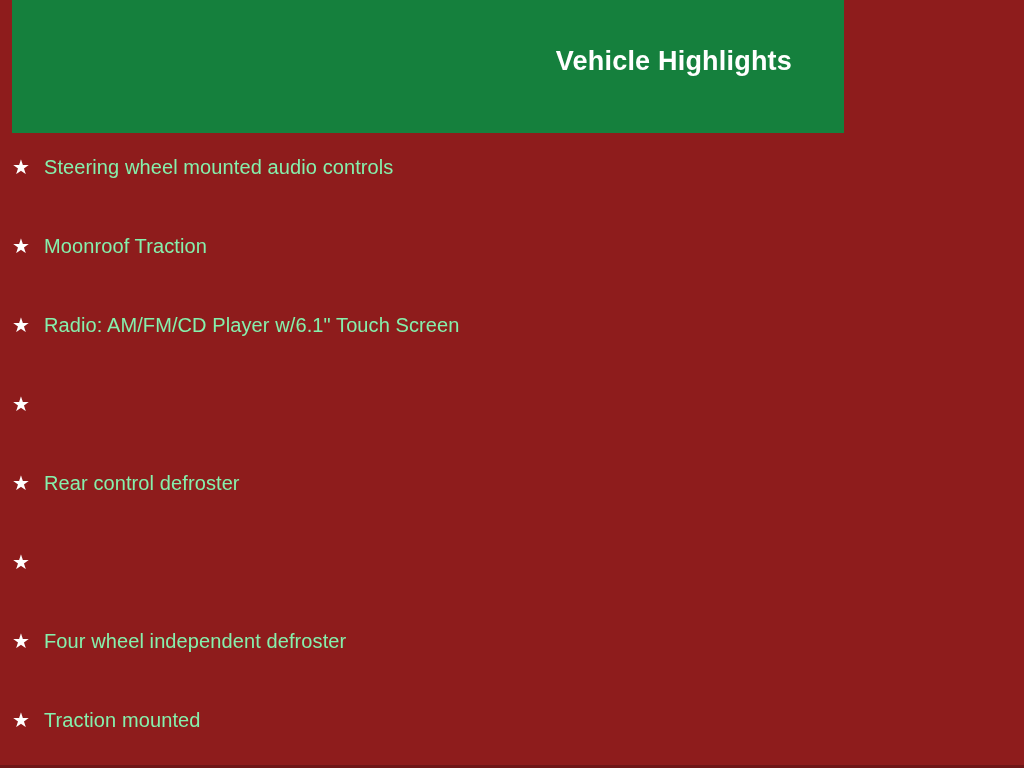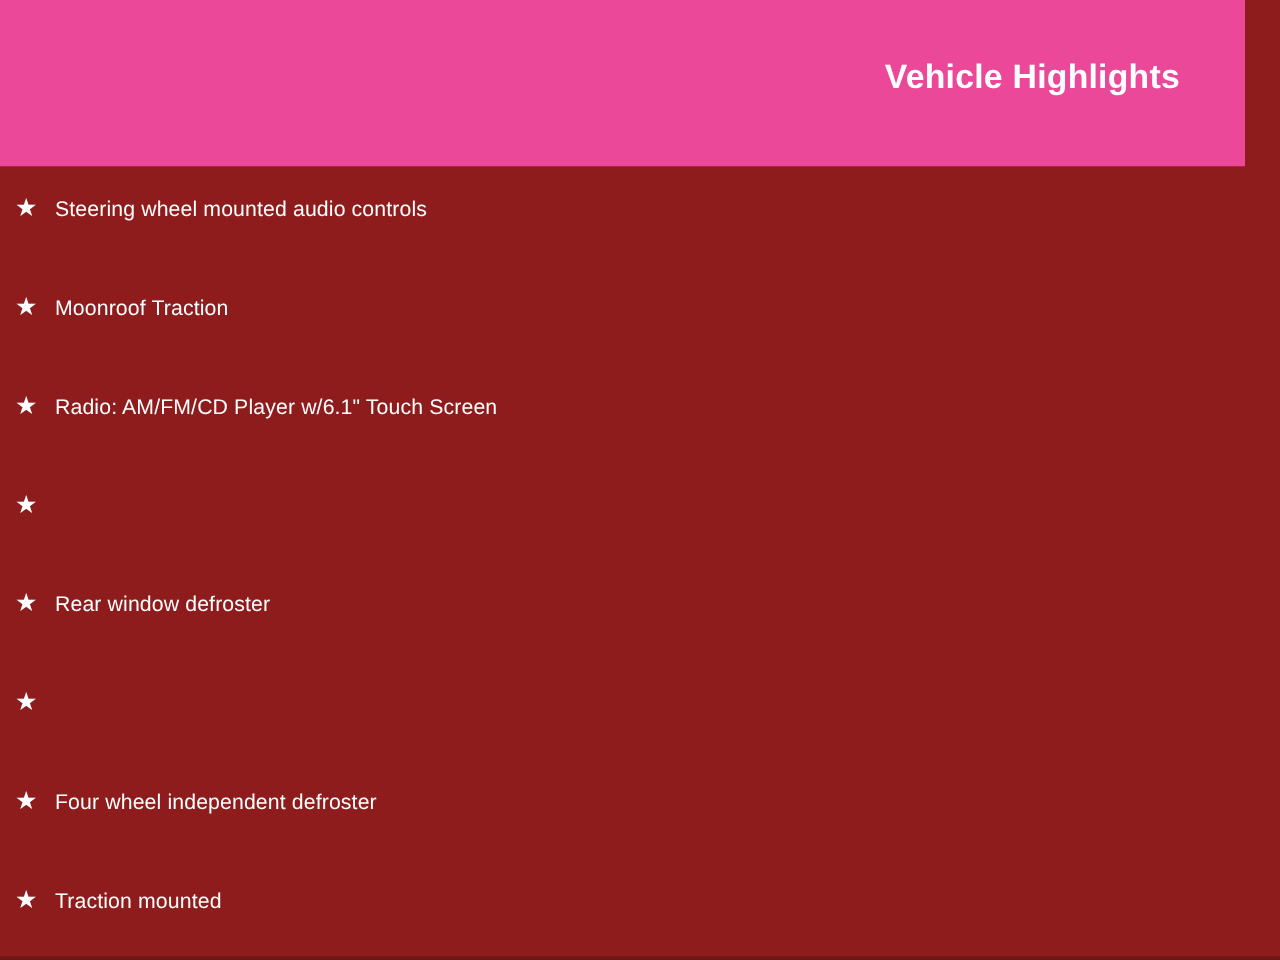"Vehicle Highlights" #header-band { background: #ec4899 -> #15803d; left: 0 -> 12px; width: 996px -> 832px }
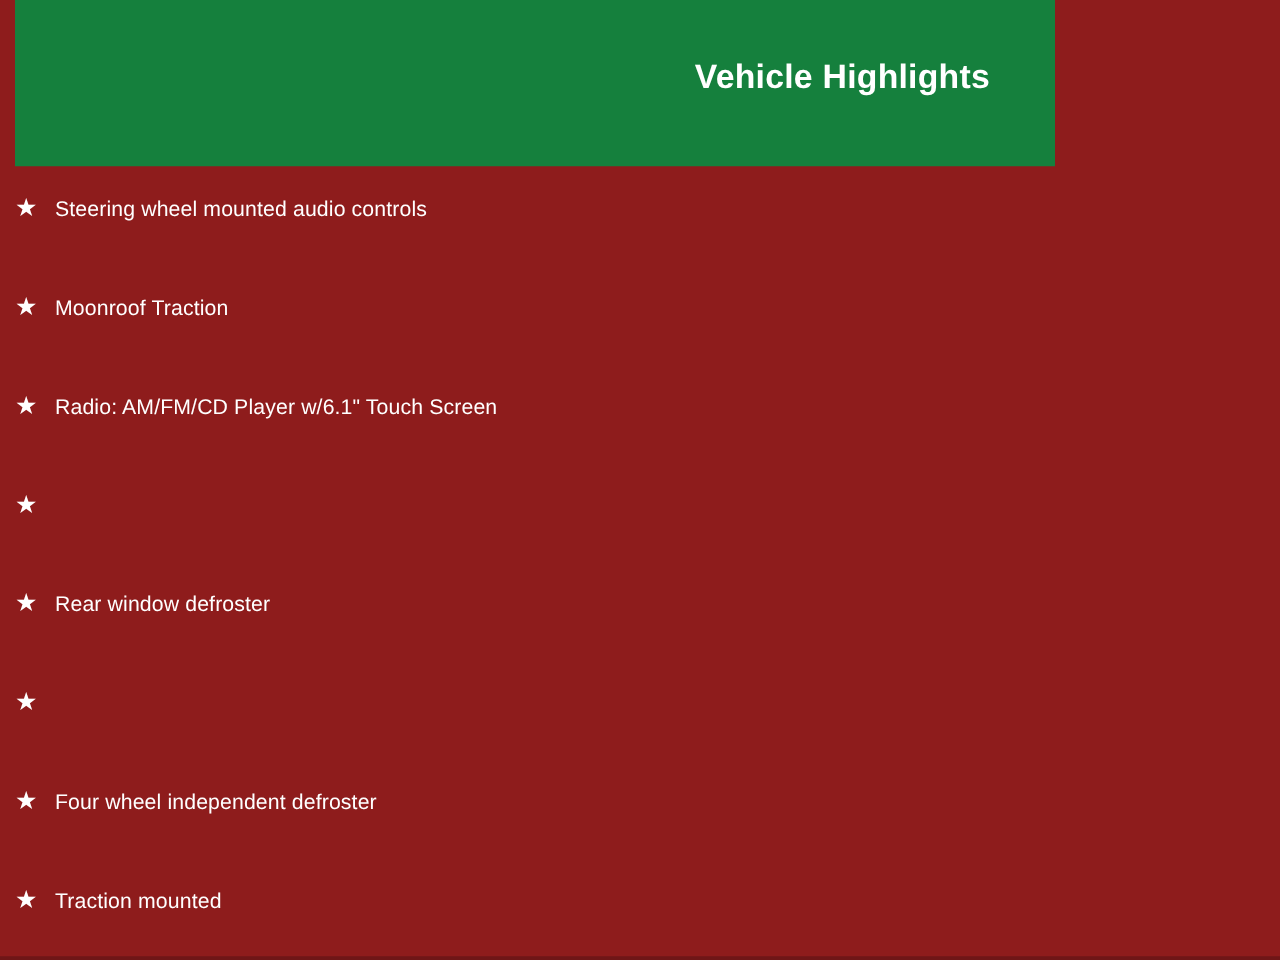"Steering wheel mounted audio controls" .item-label { color: #ffffff -> #86efac; font-size: 17px -> 20px }
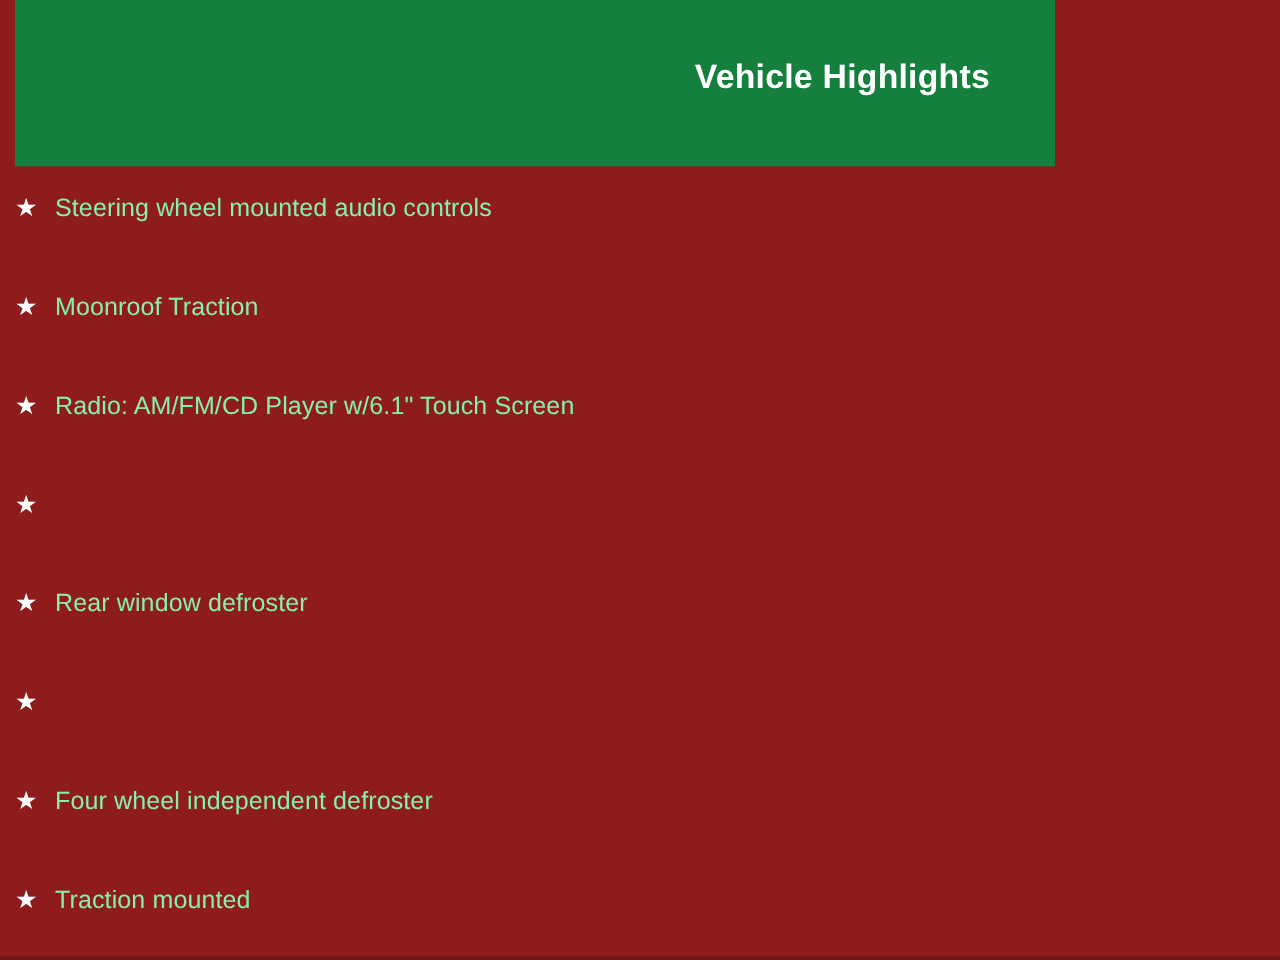"Rear window defroster" span.item-label { text: window -> control }
